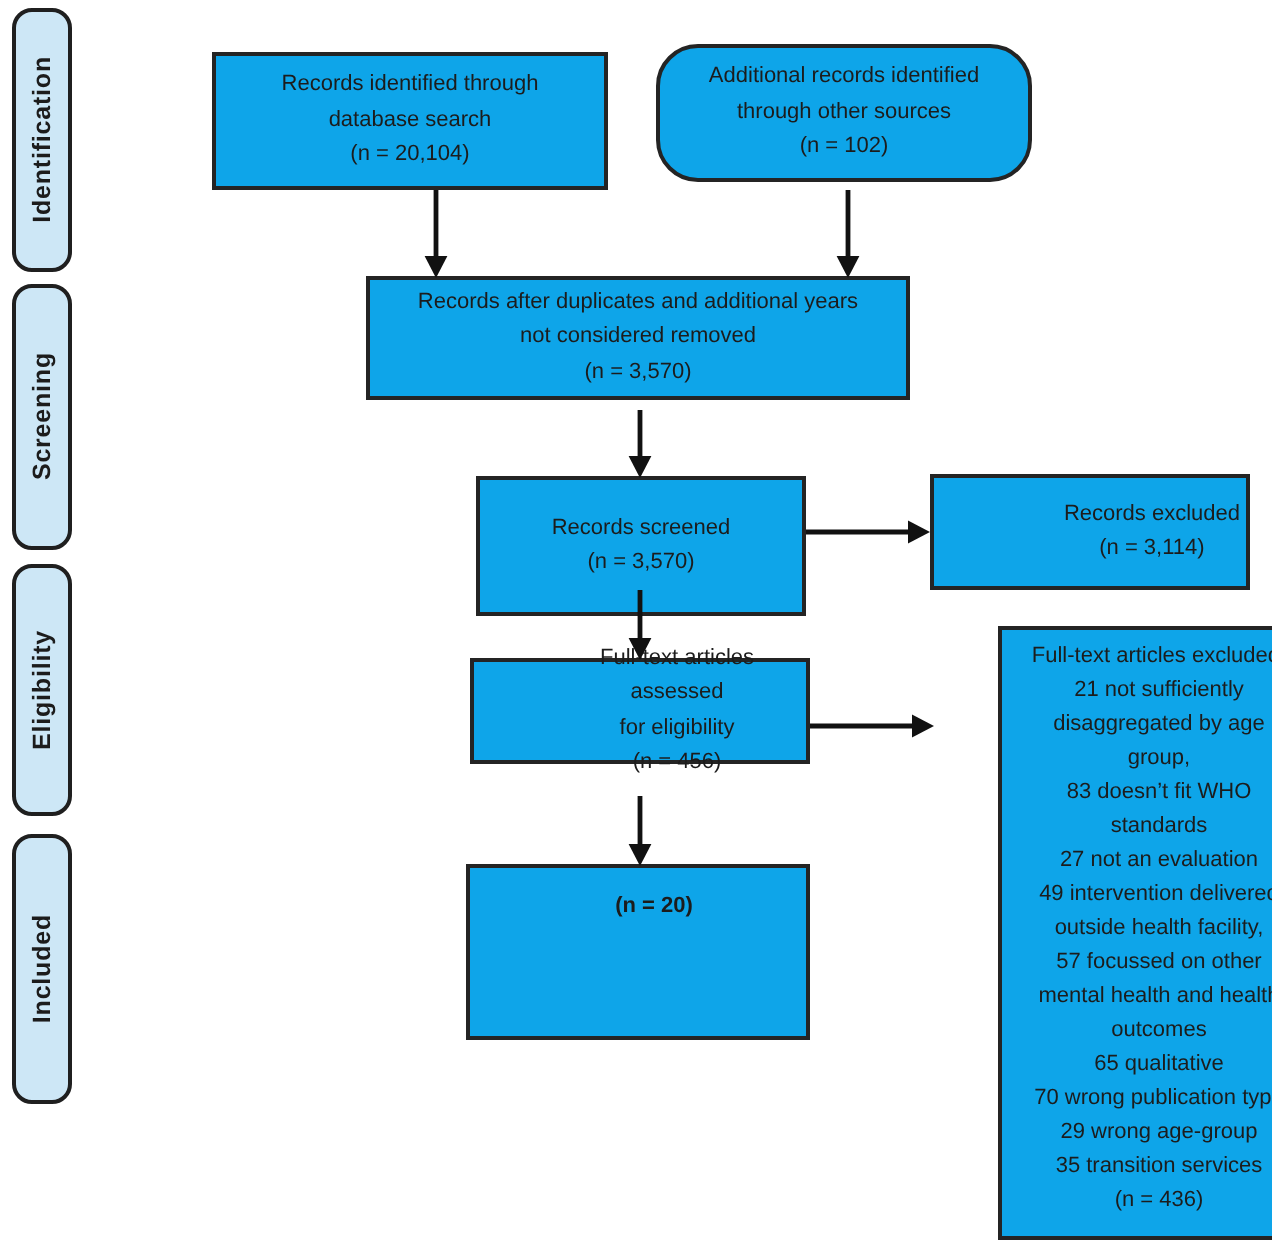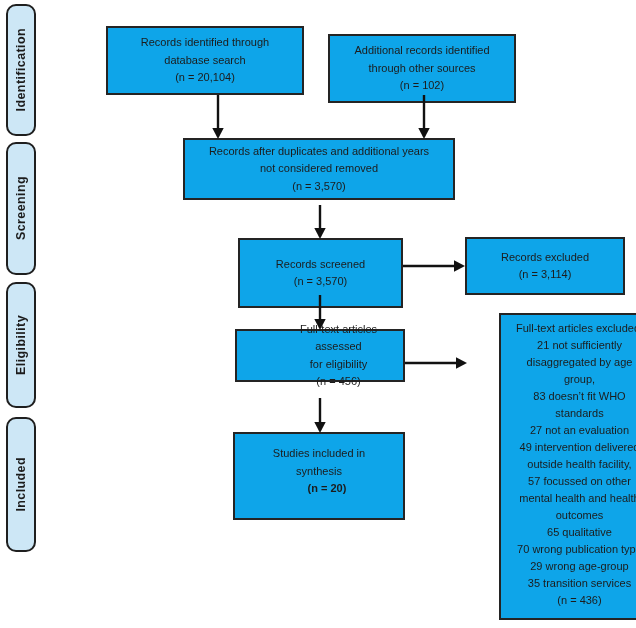"Additional records identified" .box-other-sources { border-radius: none -> 21px; top: 34px -> 22px }
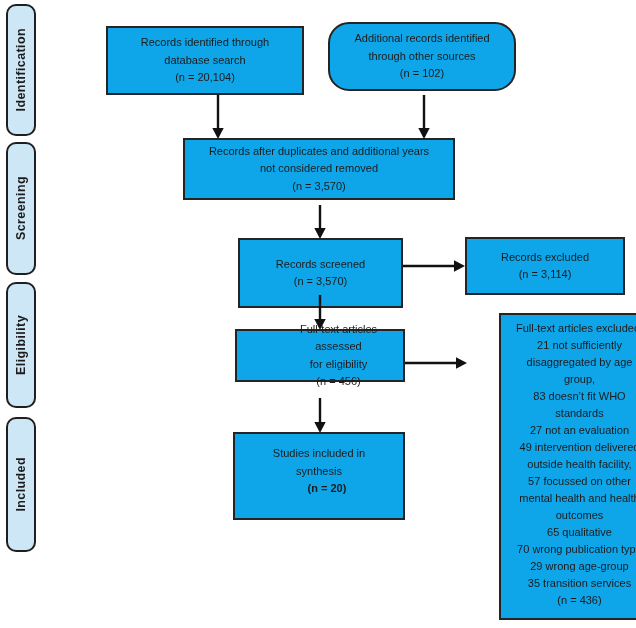"Records excluded" .box-records-excluded { align-items: none -> flex-end }
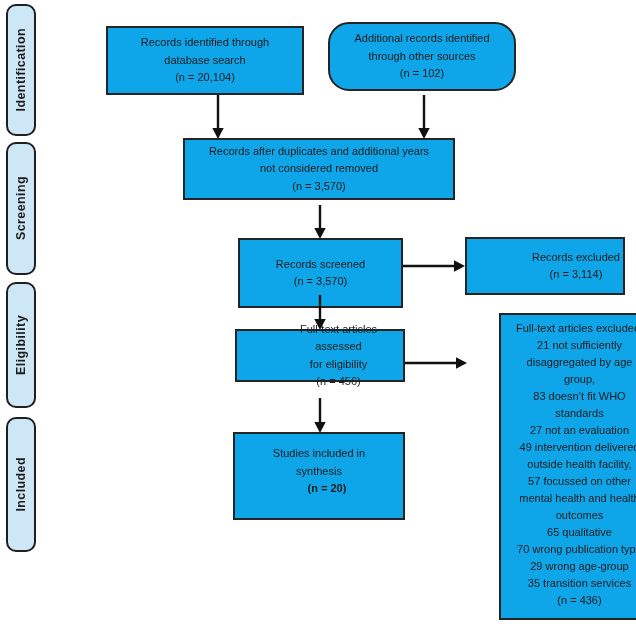"Studies included in" span { html: <span>Studies included in synthesis</span> -> none }
